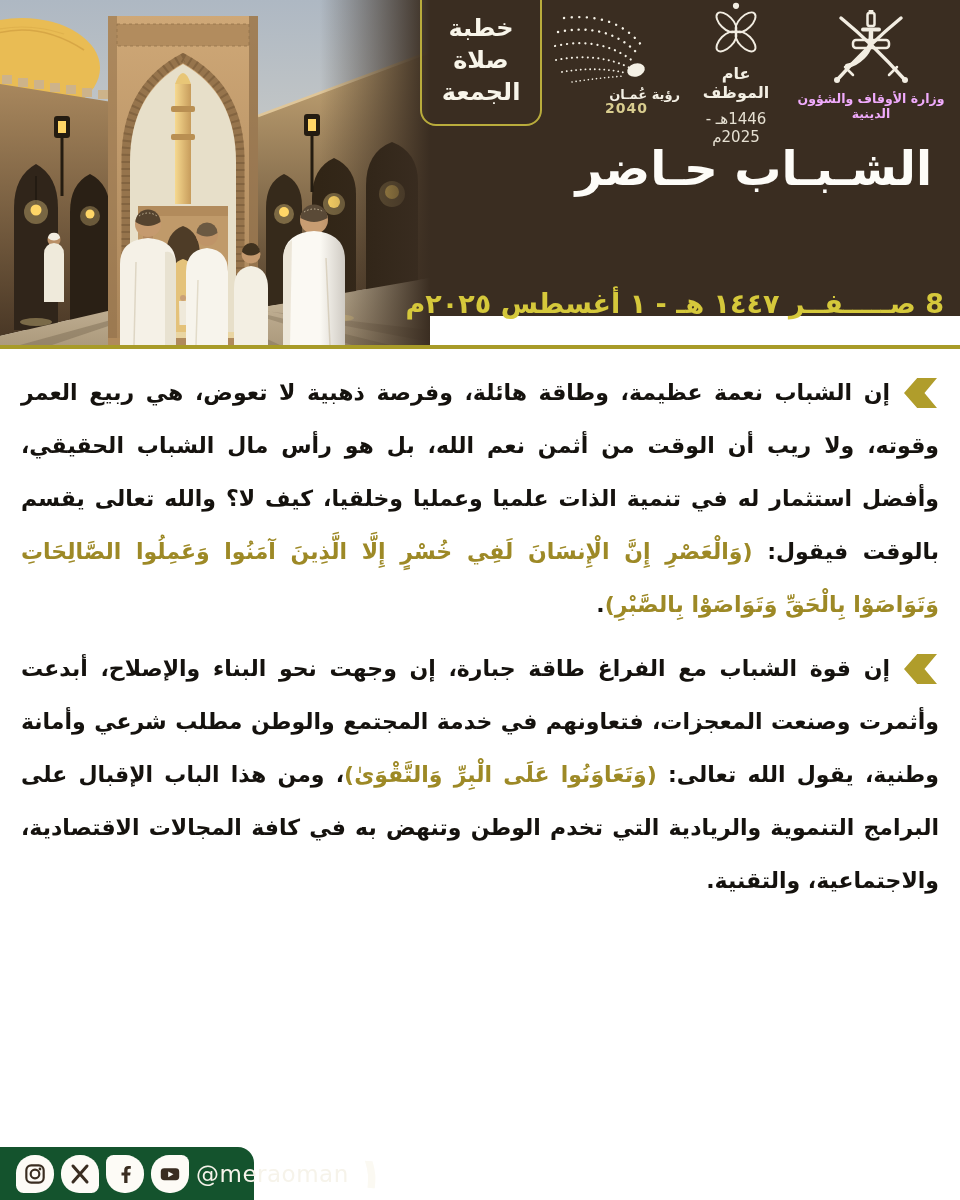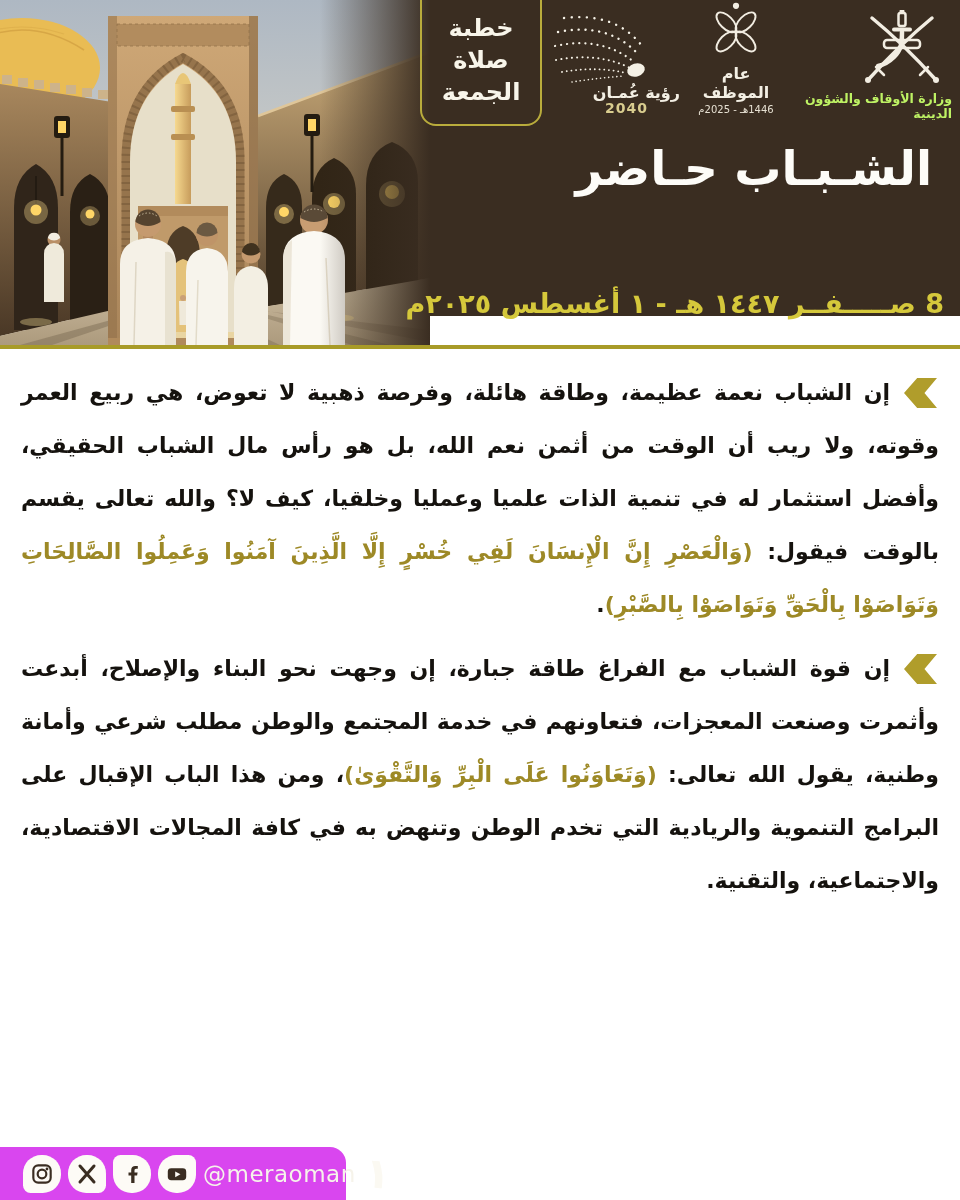"رؤية عُمـان" .v-name { font-size: 16px -> 13px }
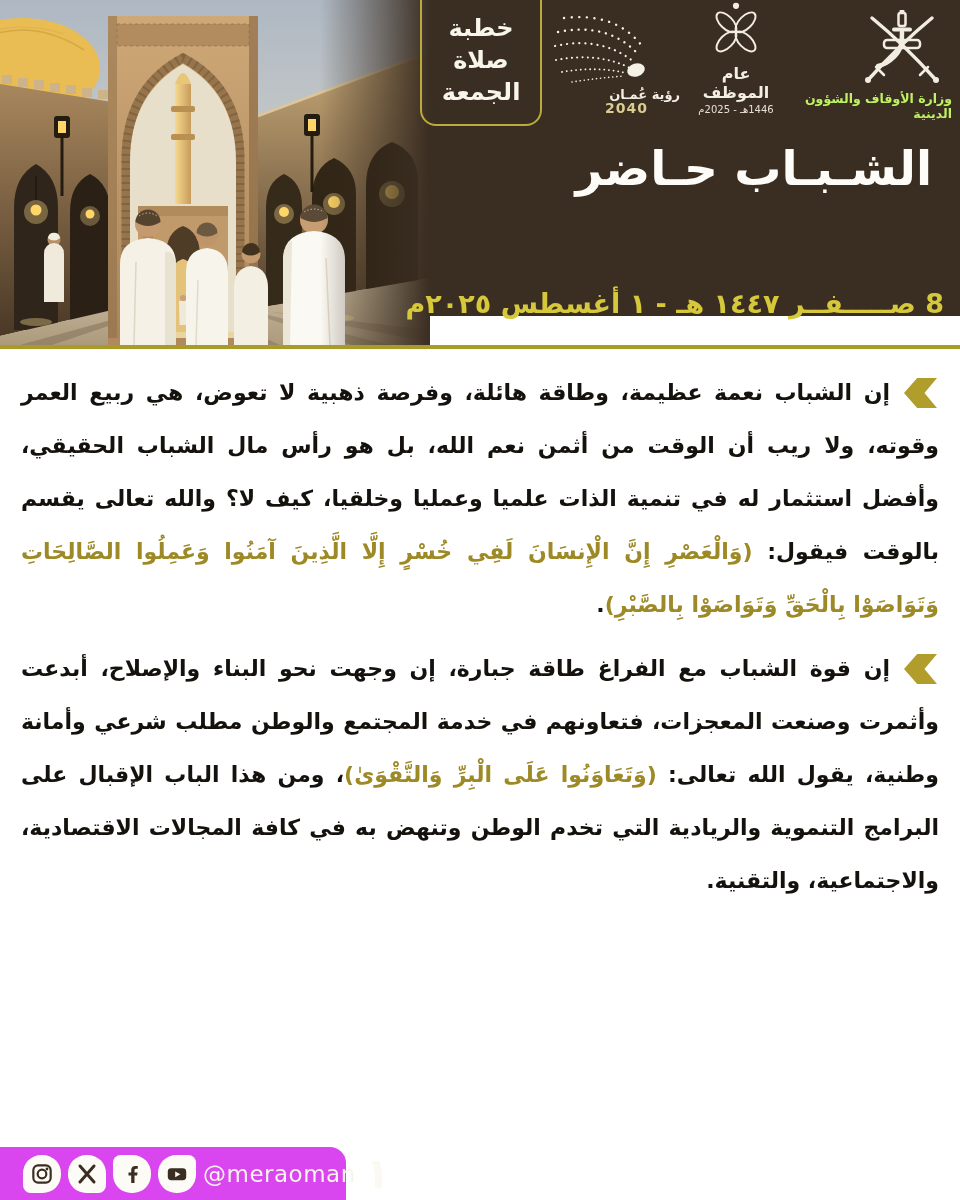"وزارة الأوقاف والشؤون الدينية" .ministry-logo { color: #bef264 -> #f0abfc; text-align: right -> center }
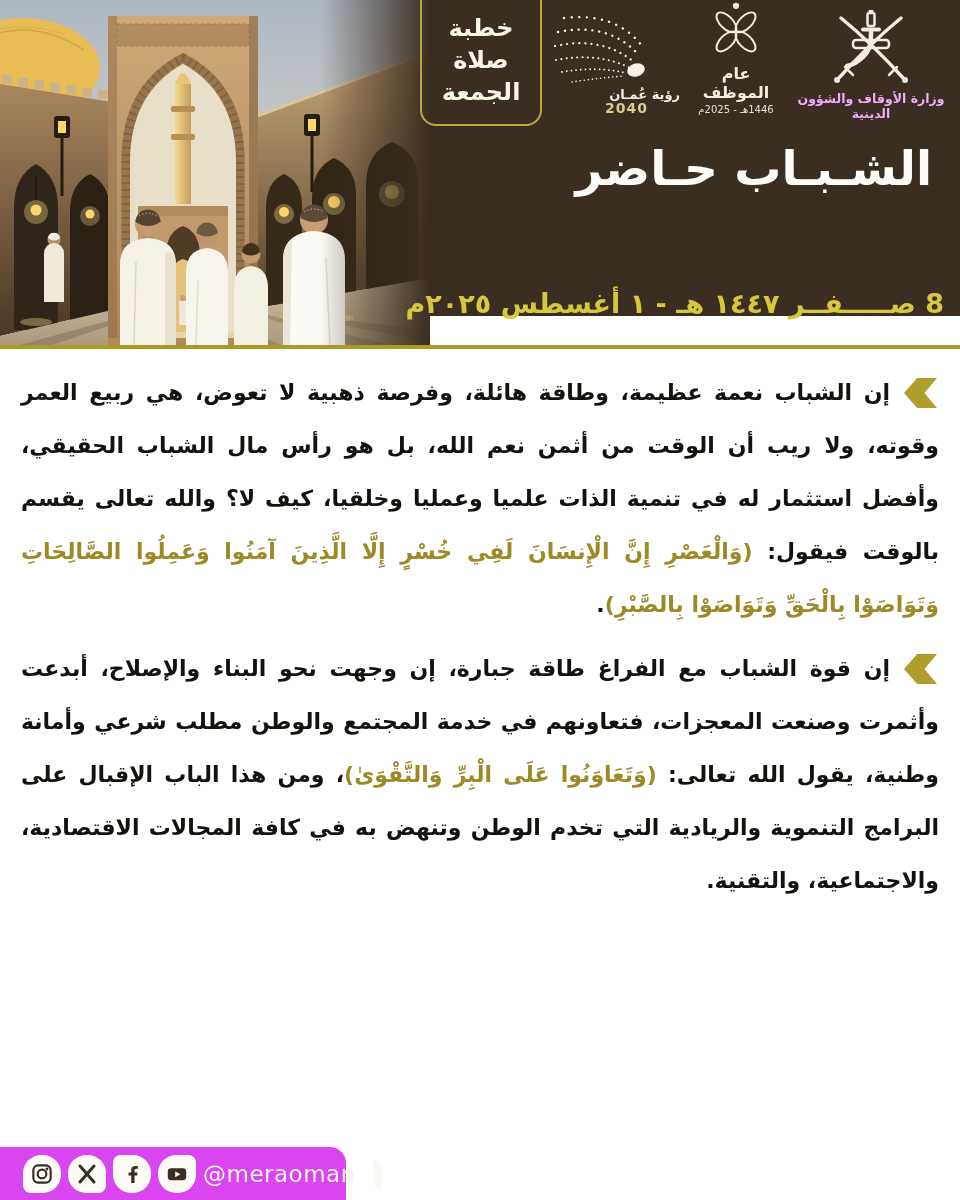"1446هـ - 2025م" .e-sub { font-size: 10px -> 15px; margin-top: 2px -> 8px }
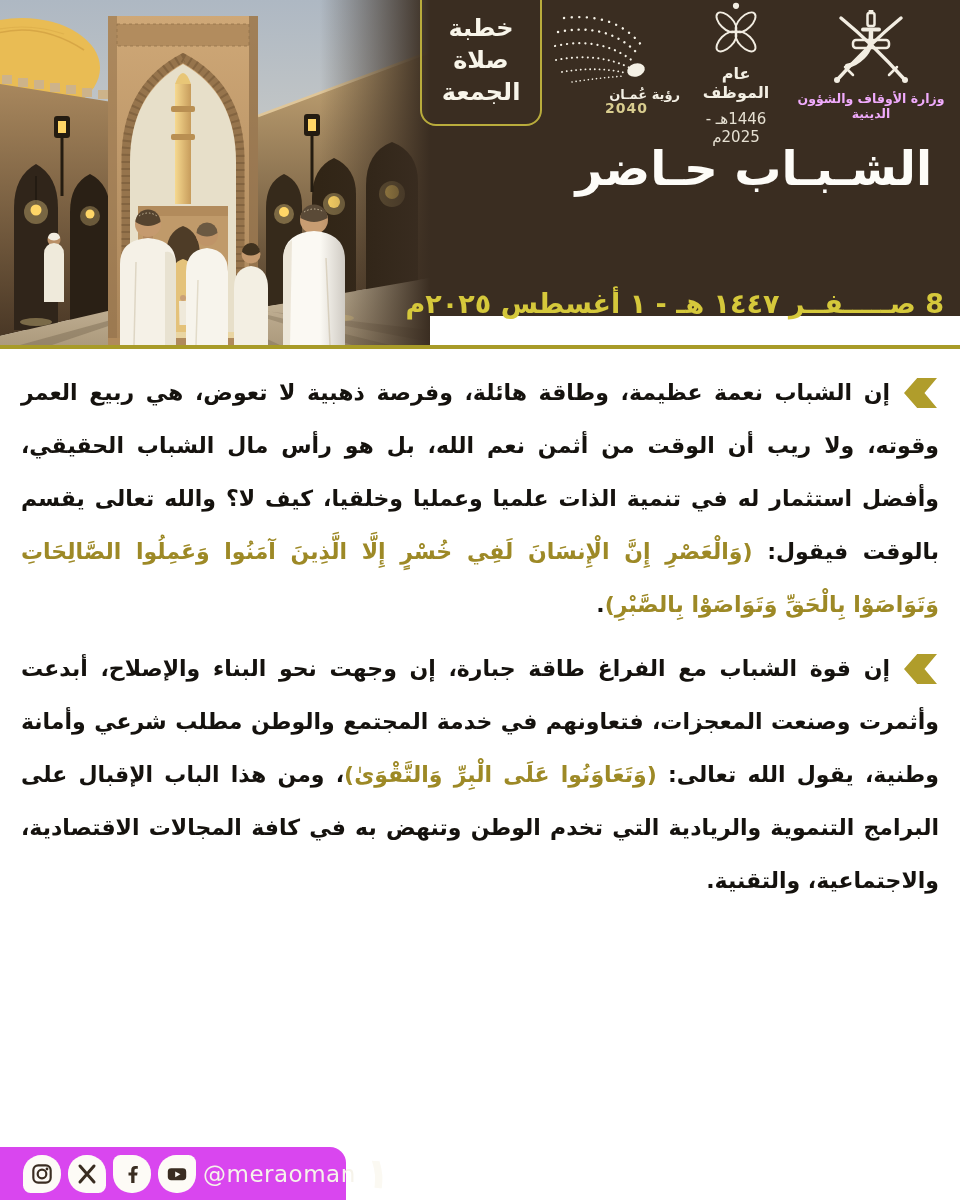"@meraoman" .footer { background: #d946ef -> #14532d; padding-left: 23px -> 16px; width: 346px -> 254px }
